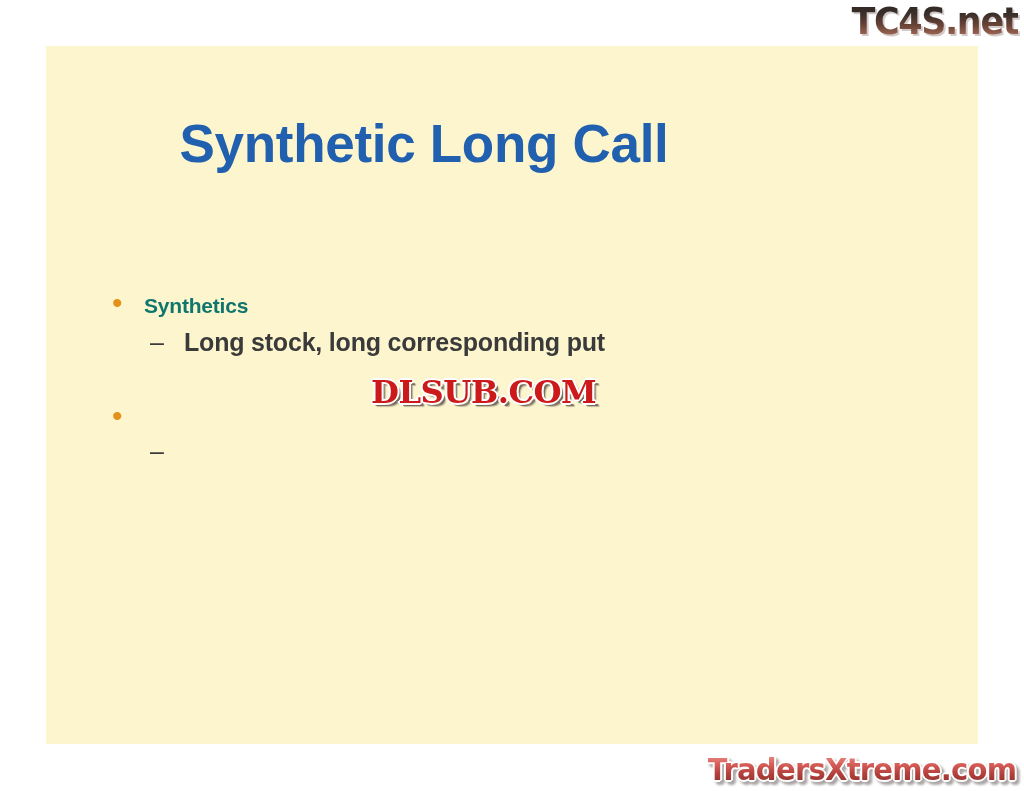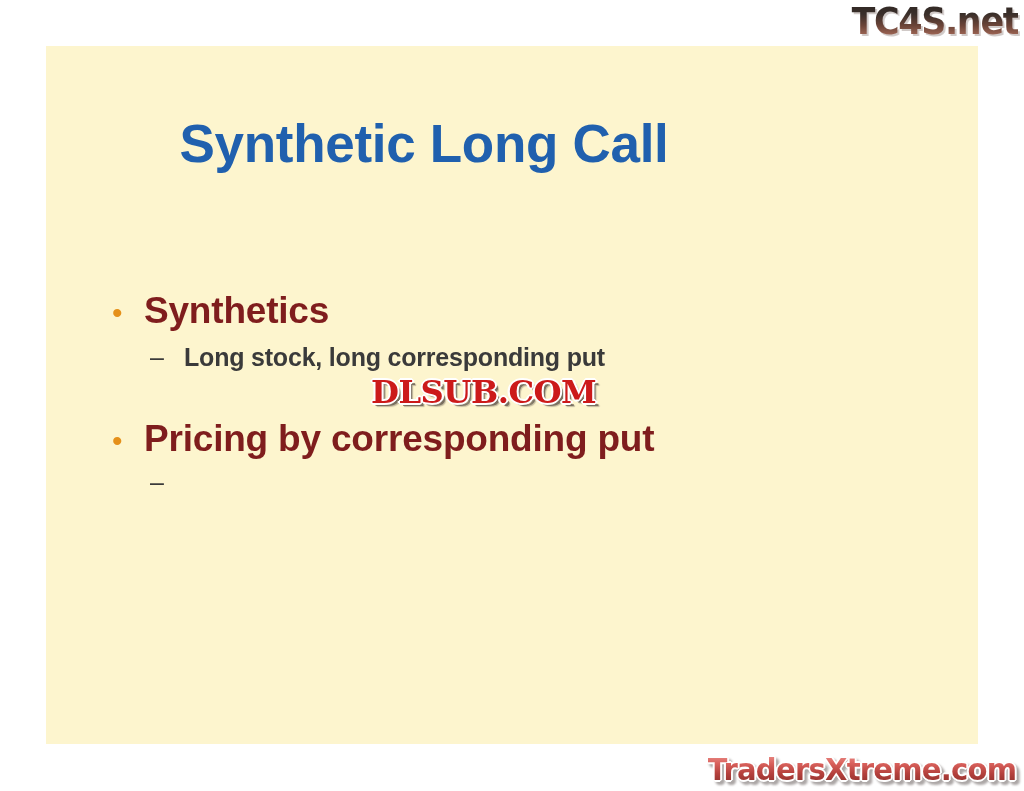"Synthetics" .bullet-l1 .text { color: #7f1d1d -> #0f766e; font-size: 37px -> 21px }
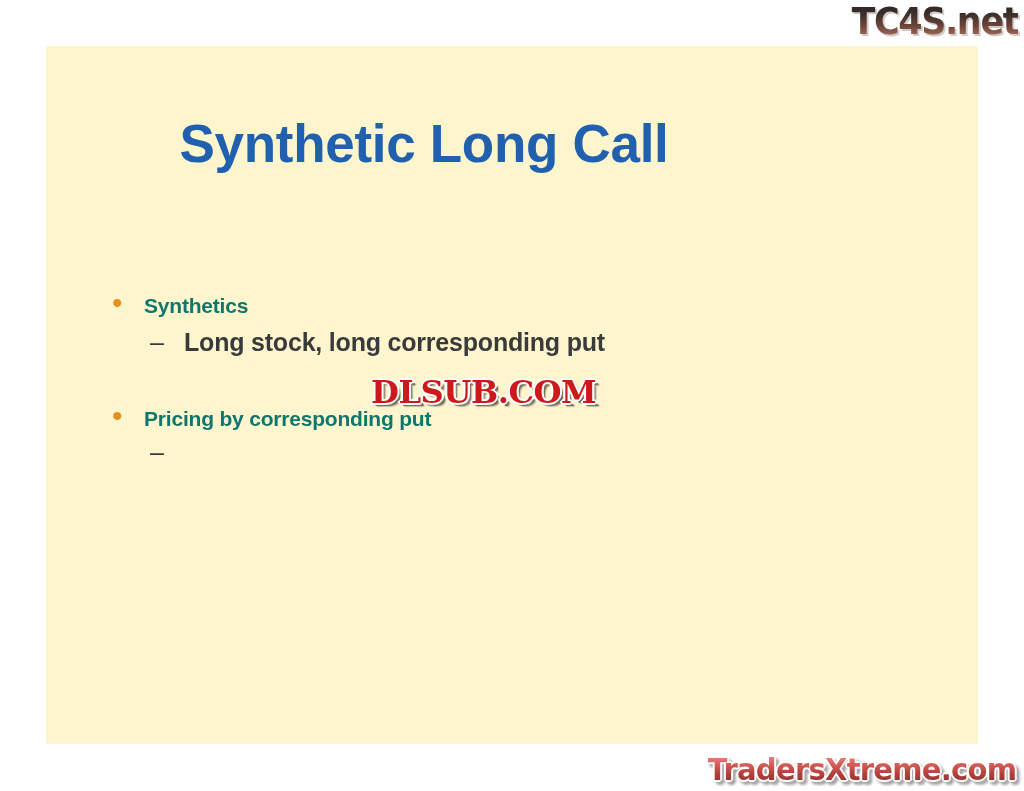"Pricing by corresponding put" span.text { html: <span>Pricing by corresponding put</span> -> none }
